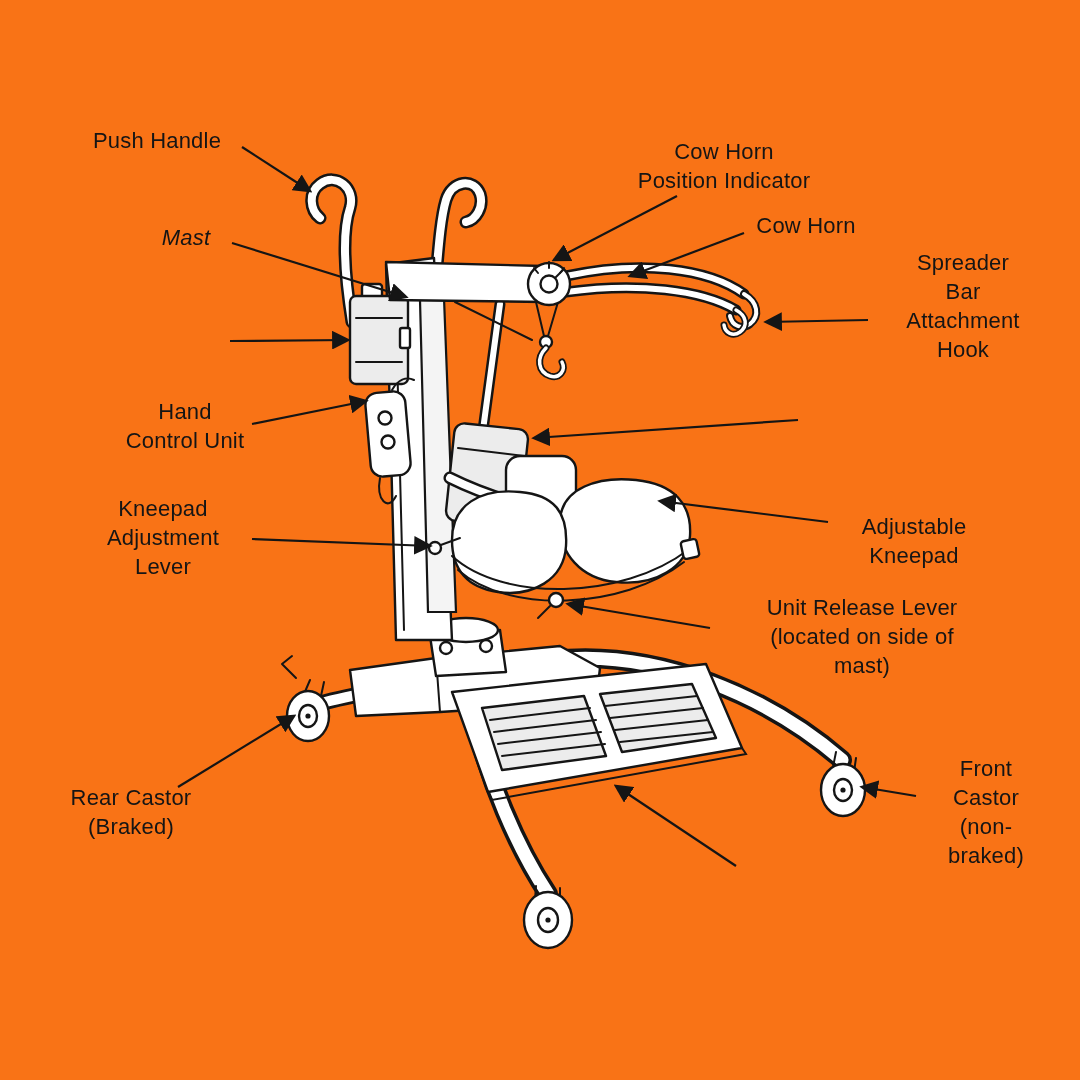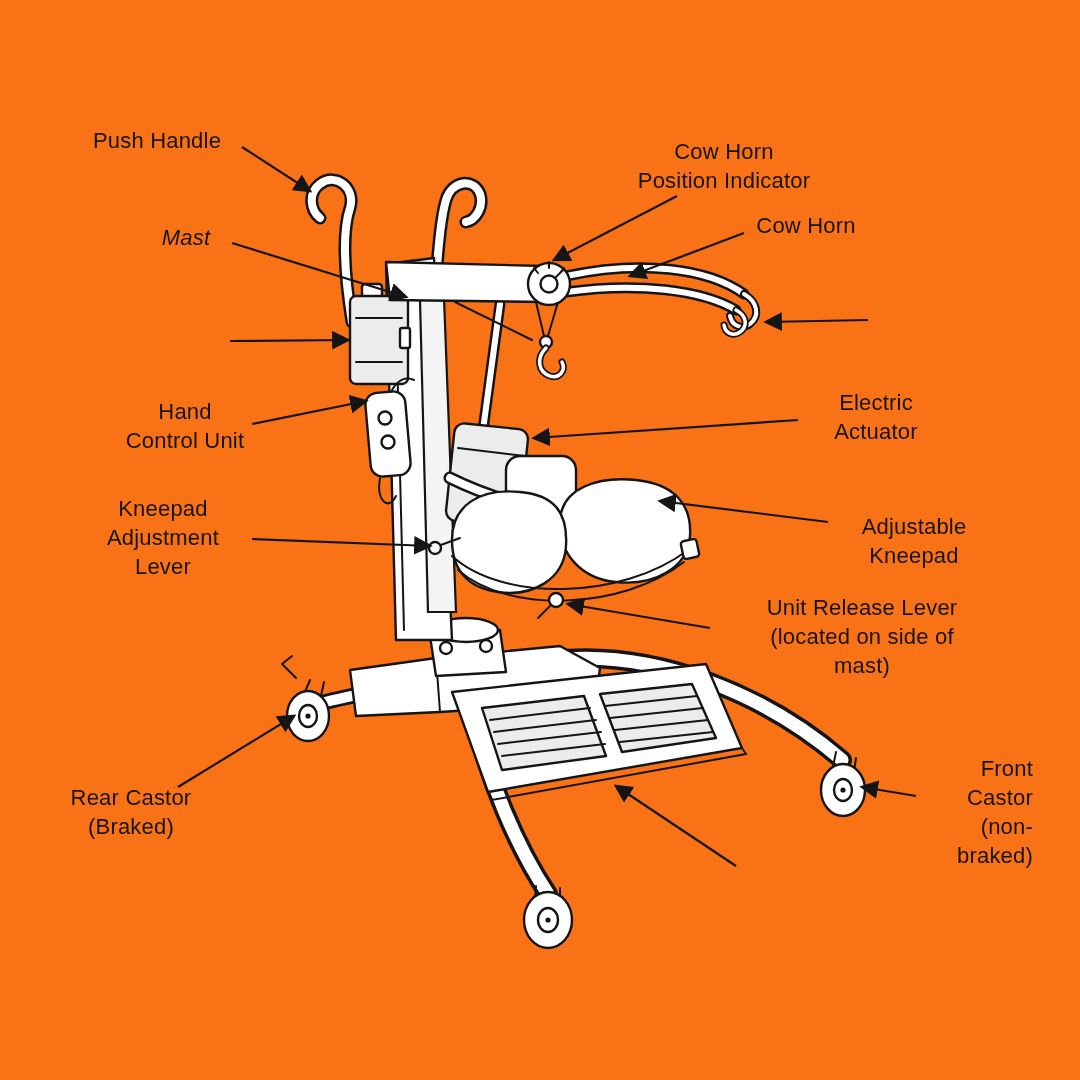"Spreader Bar" div.label { html: none -> <div>Spreader Bar Attachment Hook</div> }
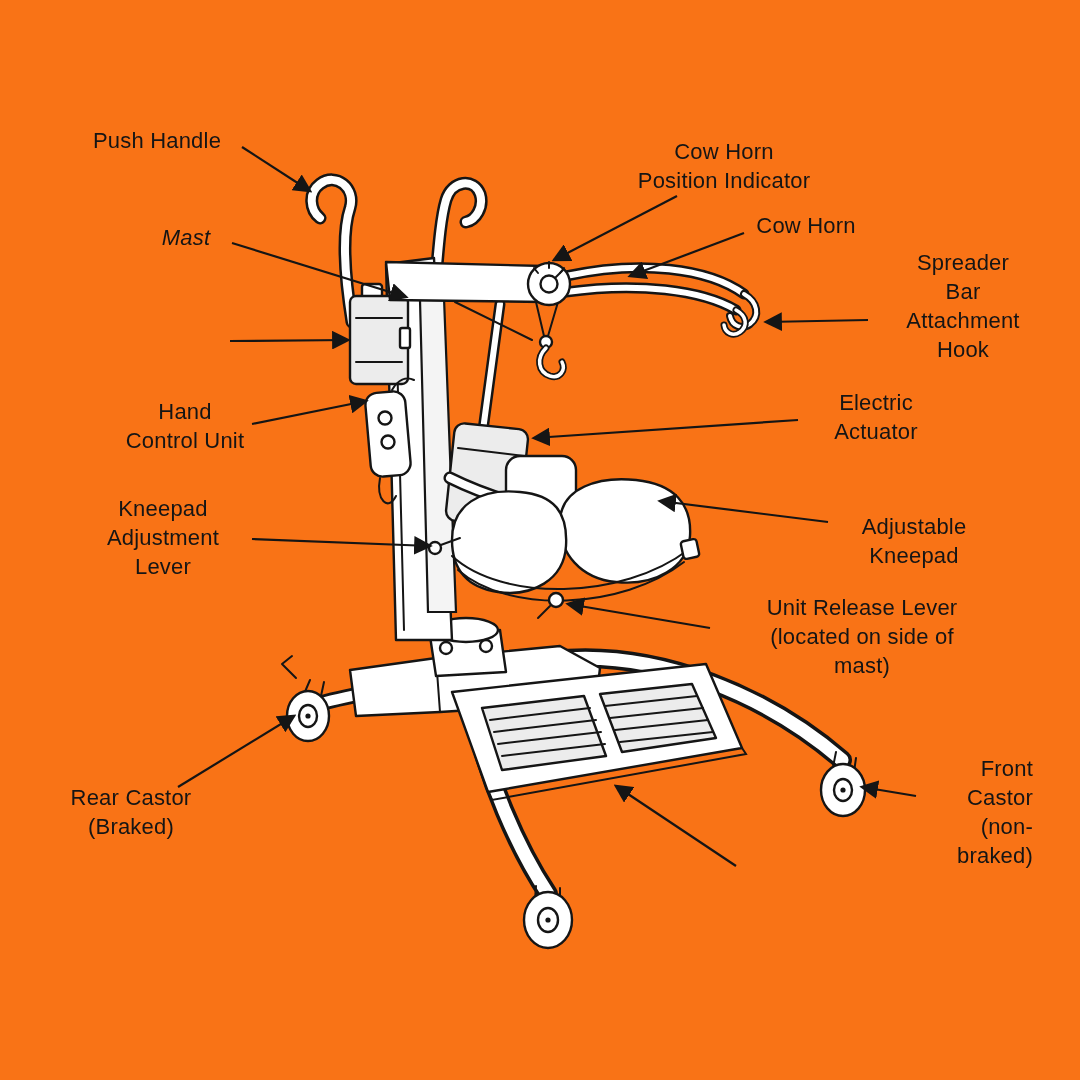"Electric" div.label { html: <div>Electric Actuator</div> -> none }
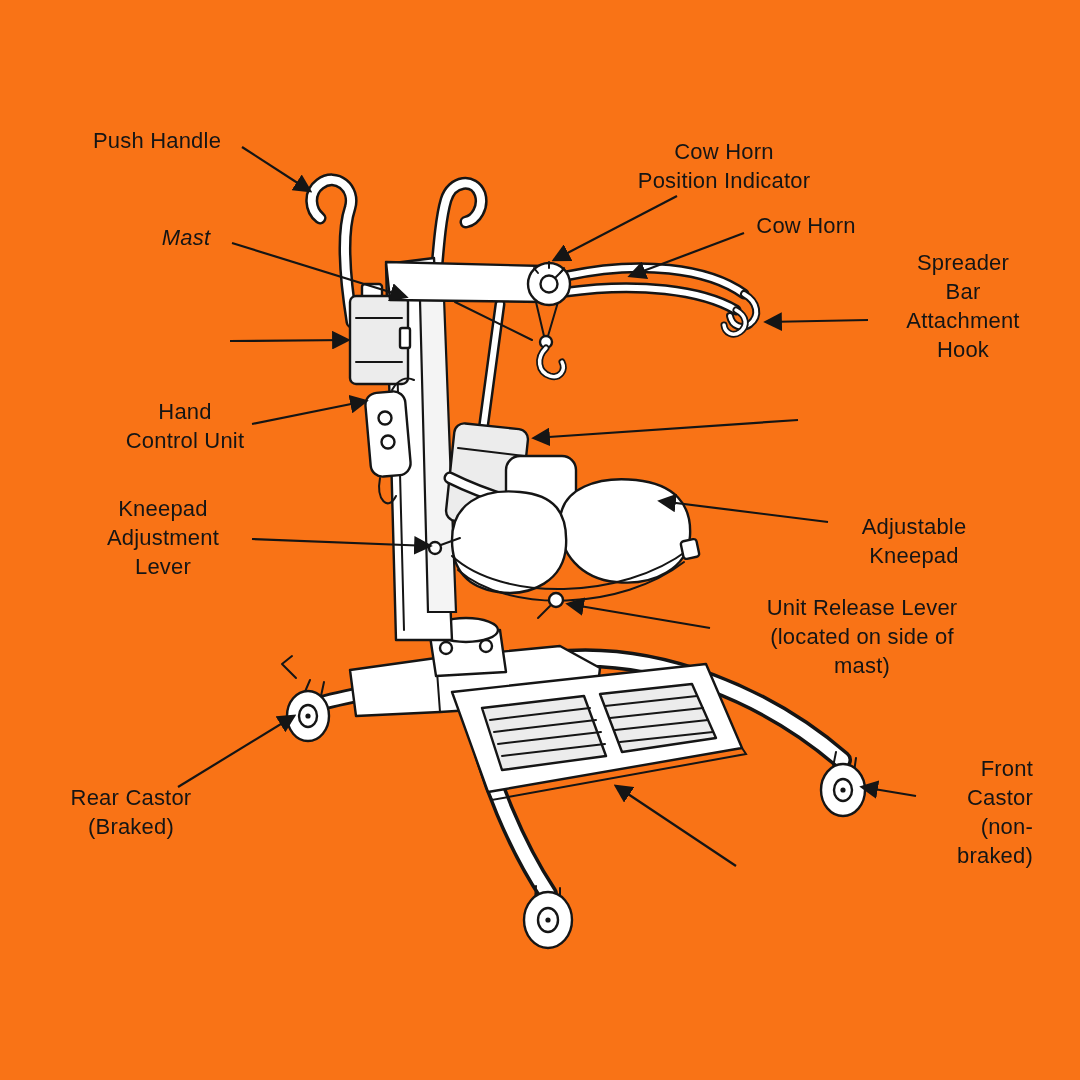"Front Castor" div.label { text-align: right -> none }
